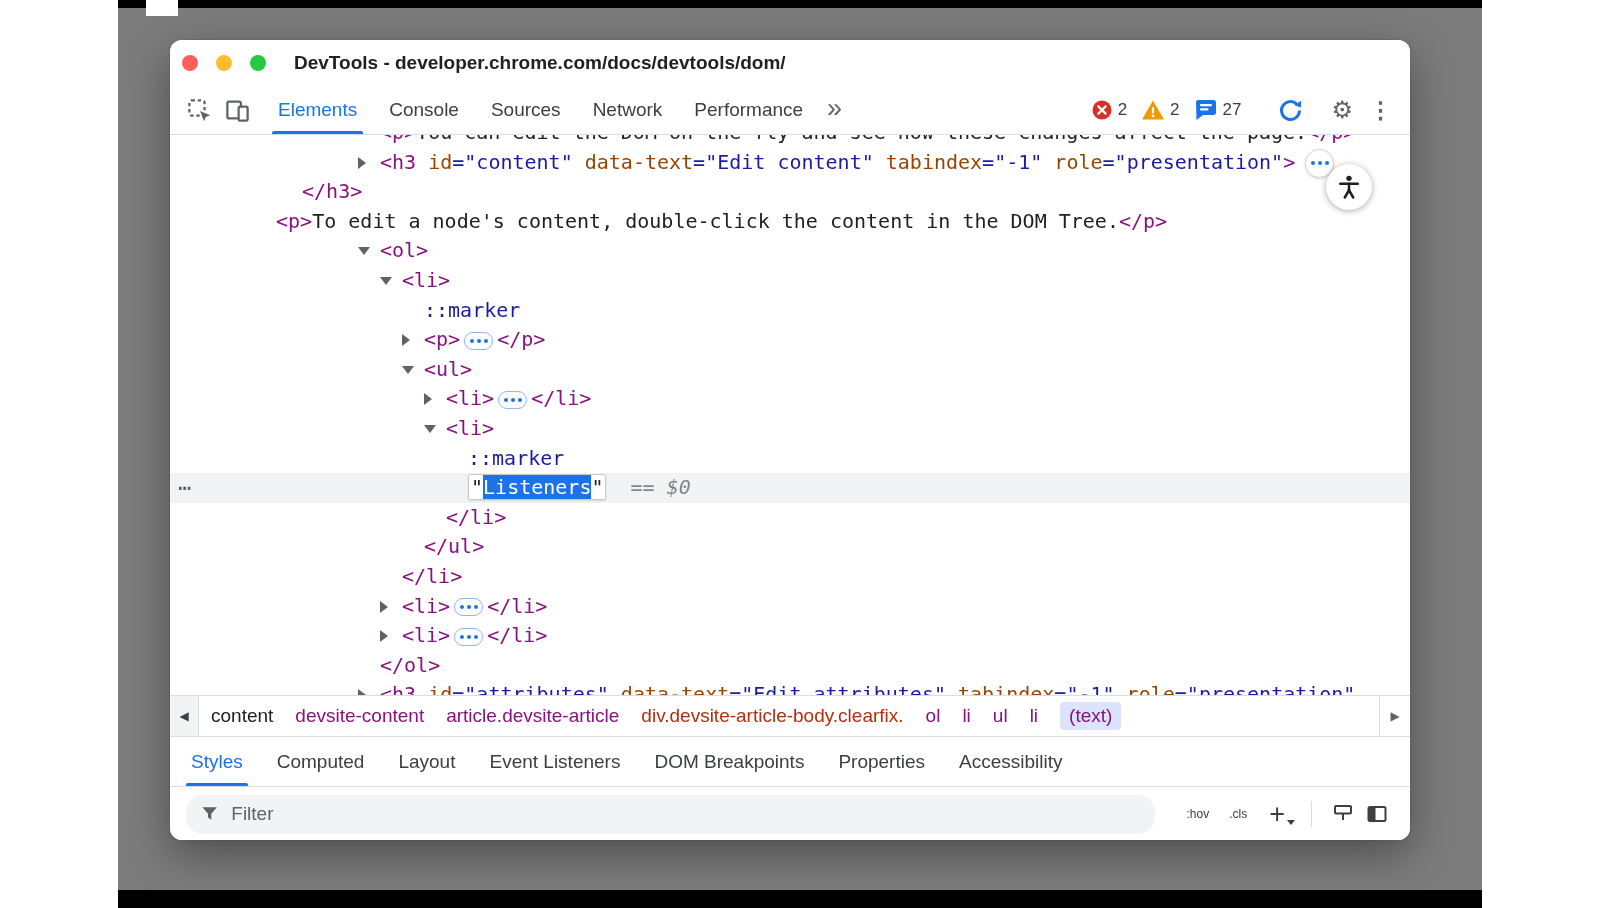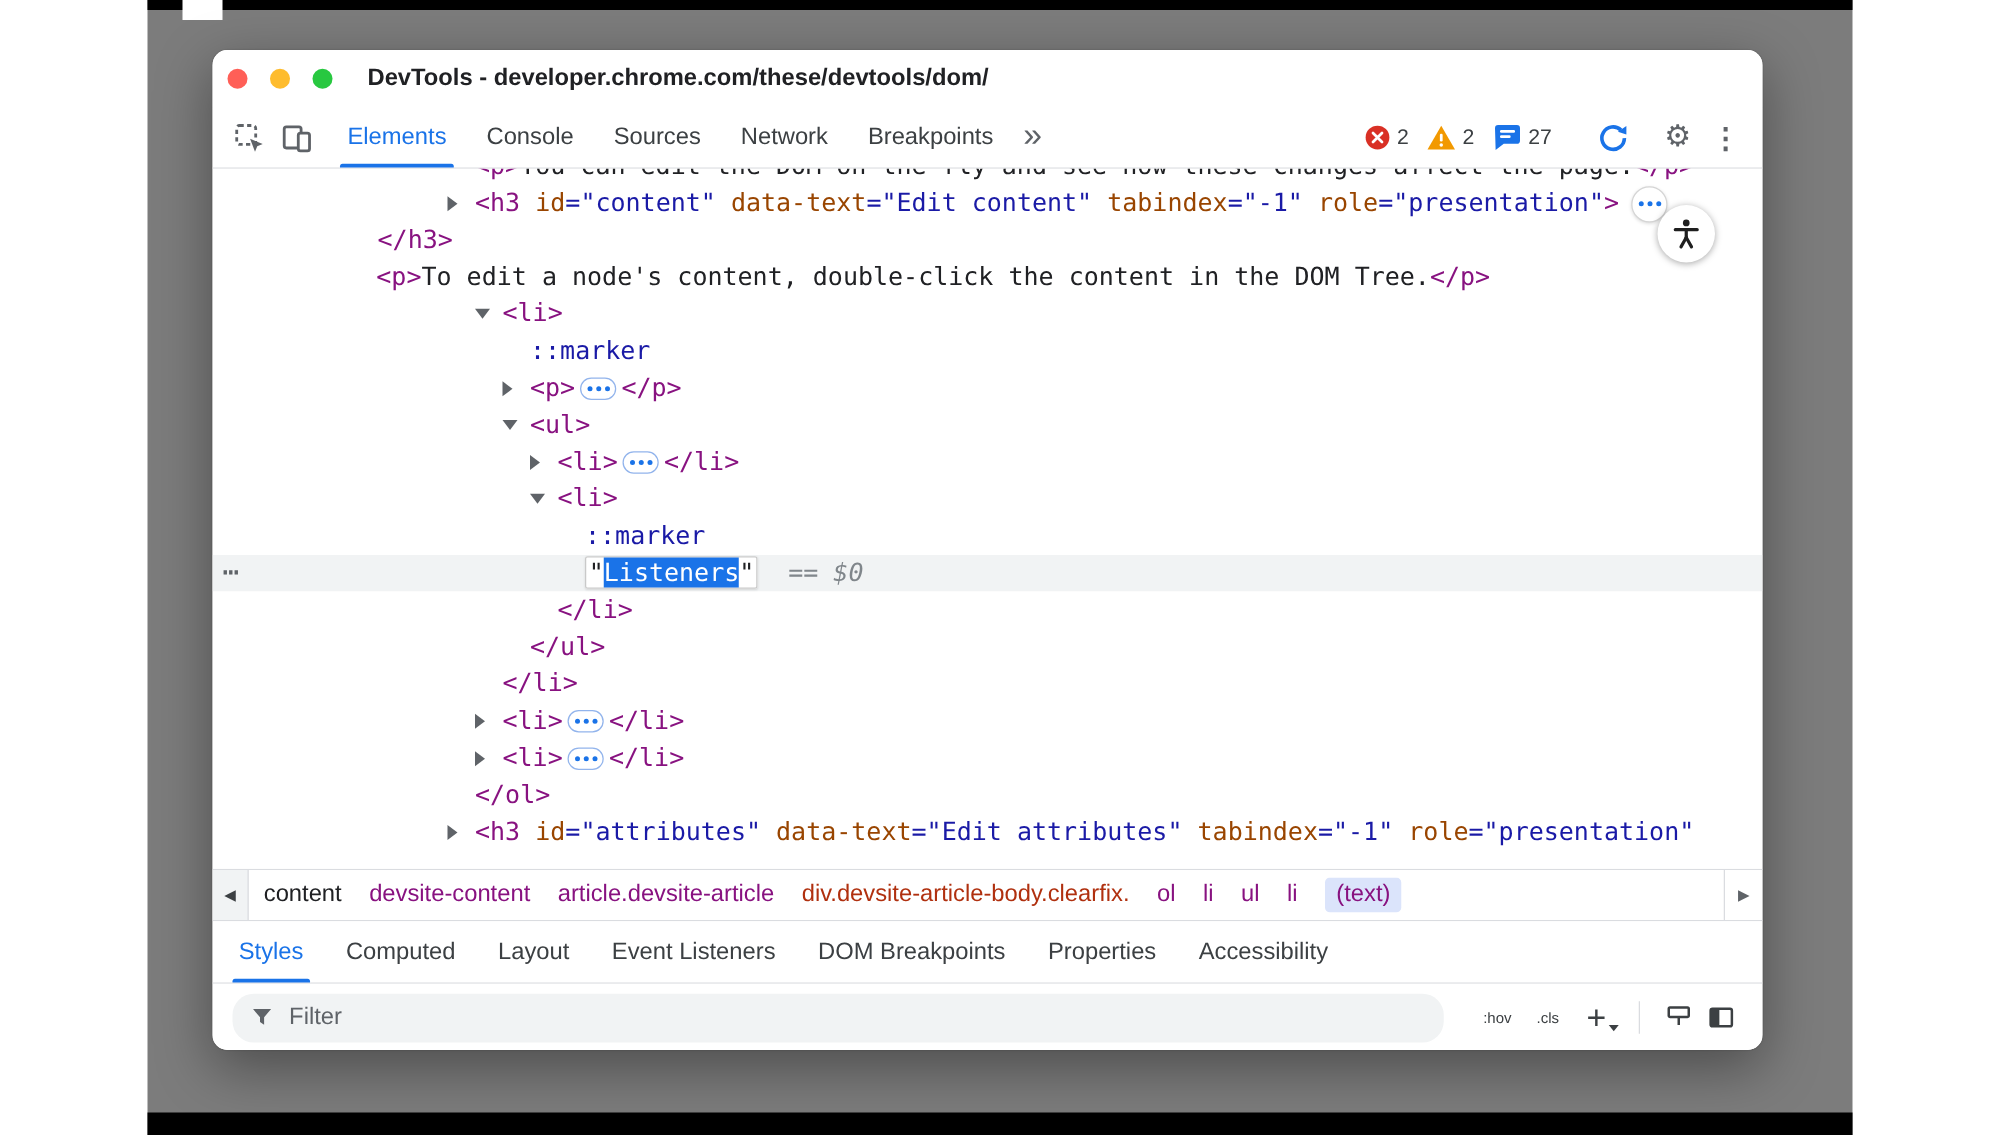"DevTools -" span.wtitle { text: developer.chrome.com/these/devtools/dom/ -> developer.chrome.com/docs/devtools/dom/ }
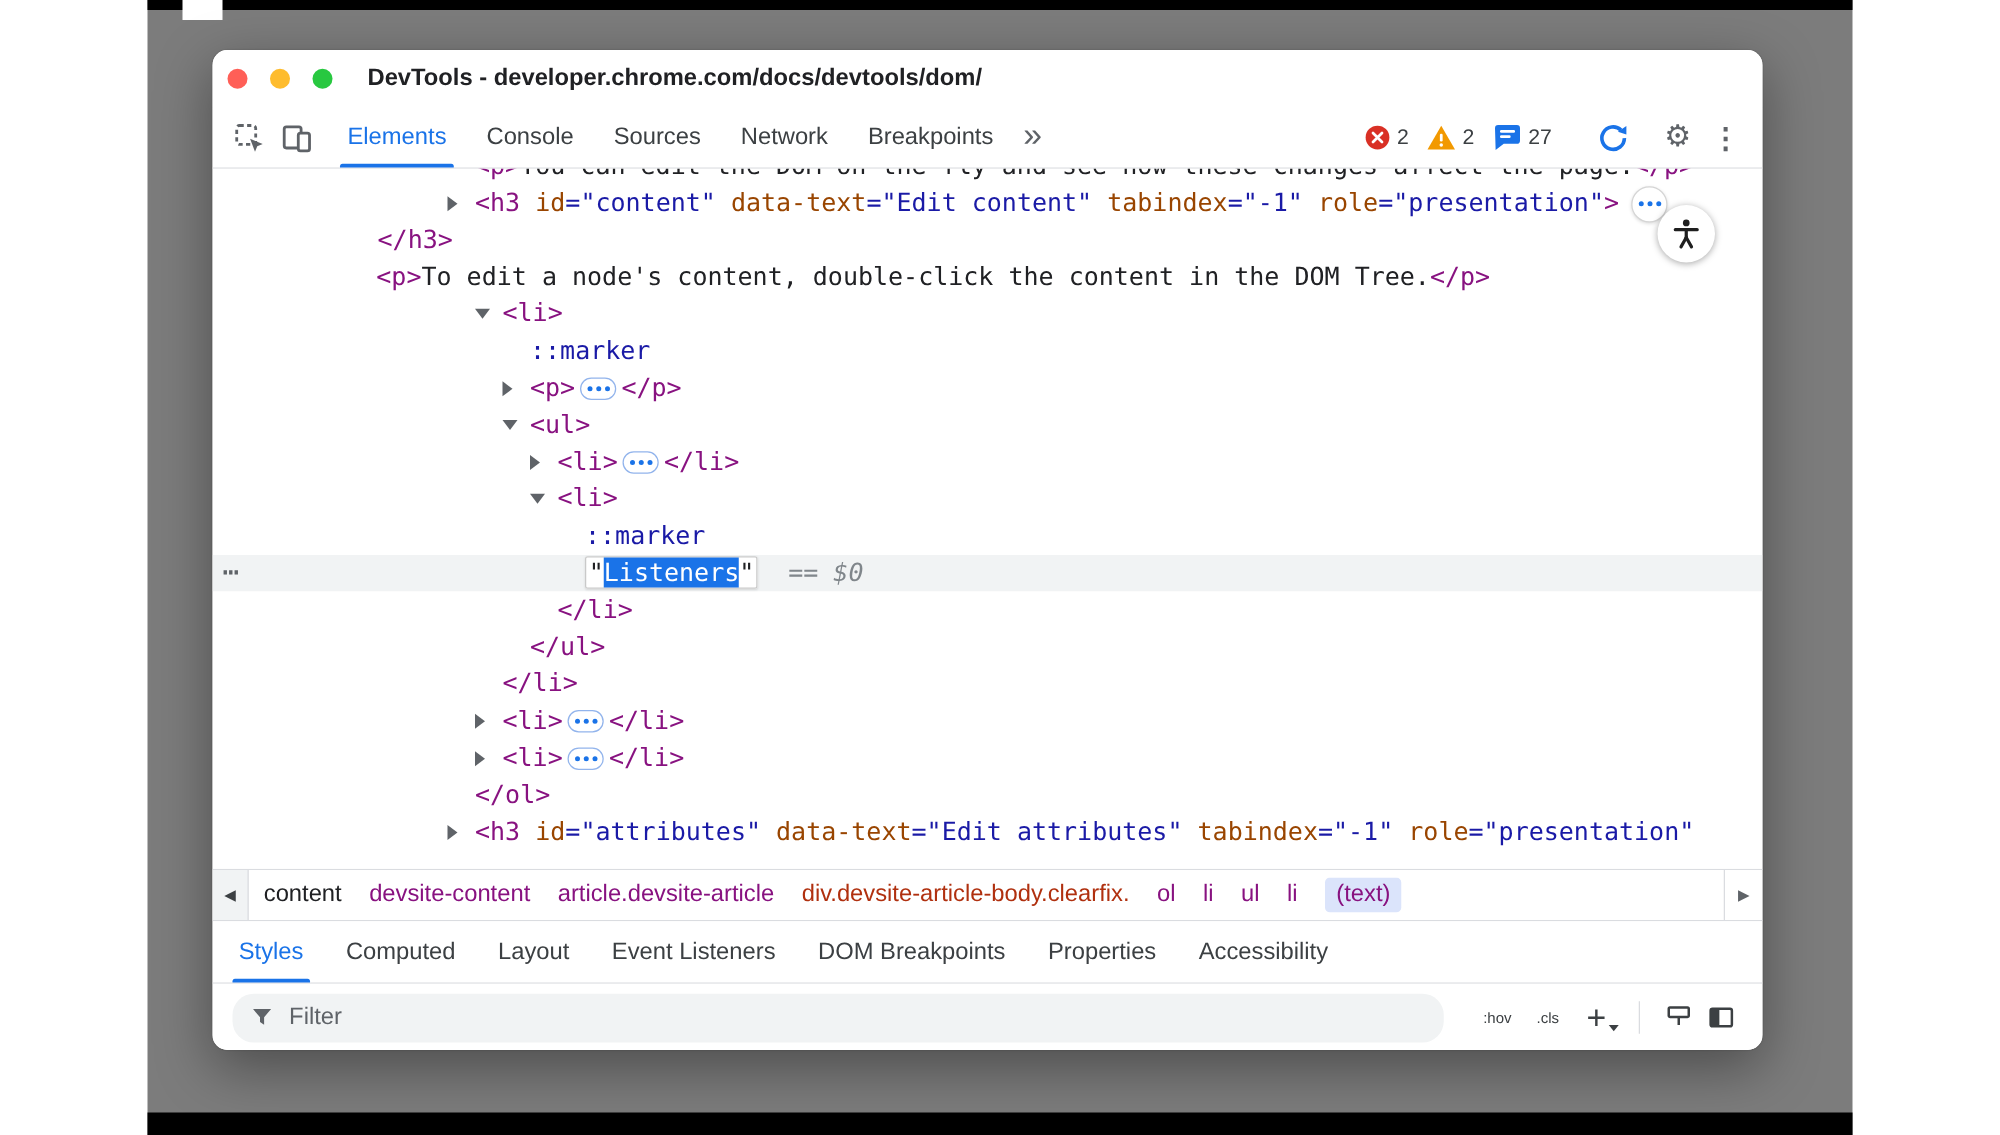"Breakpoints" div.tab { text: Breakpoints -> Performance }
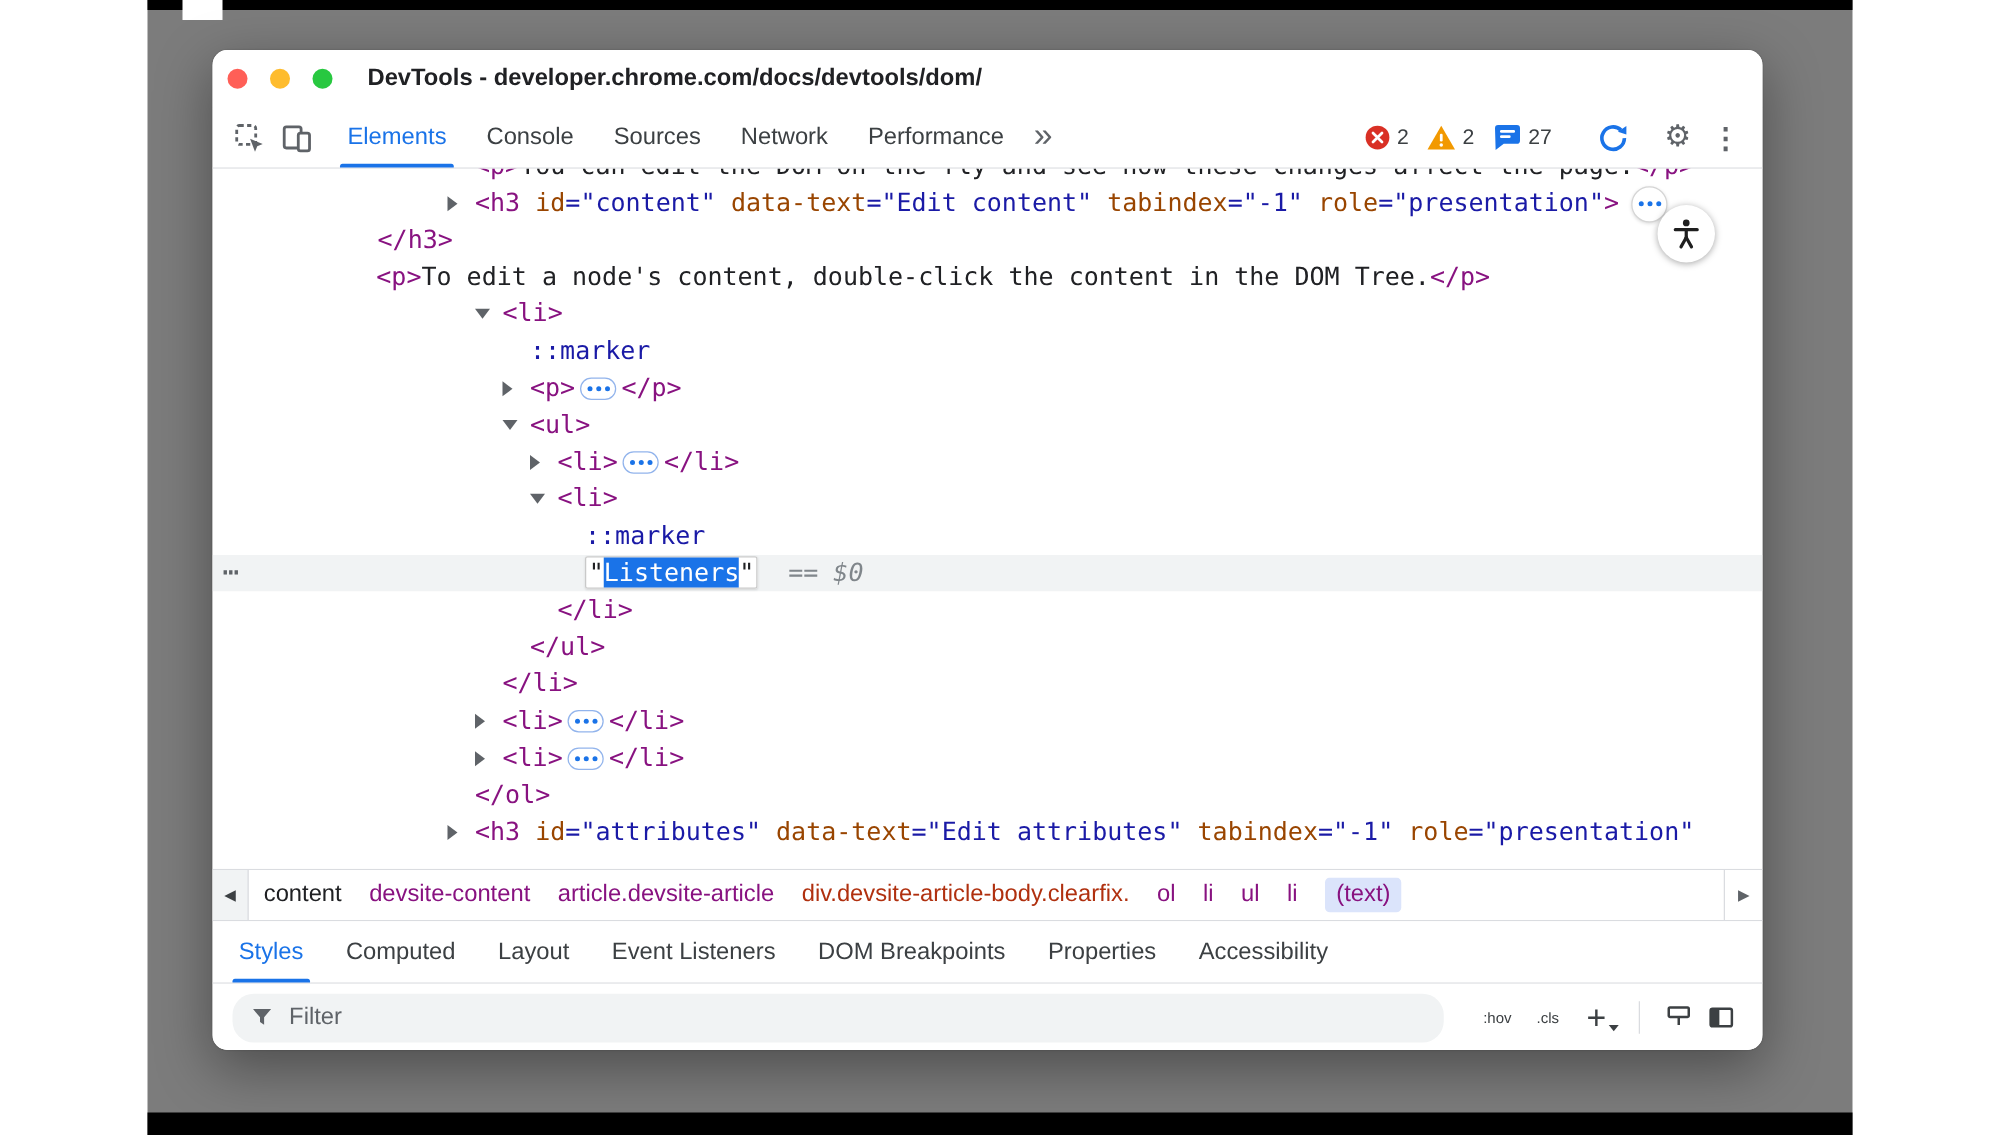"<p>To edit a node's content," div.tline { padding-left: 119px -> 94px }
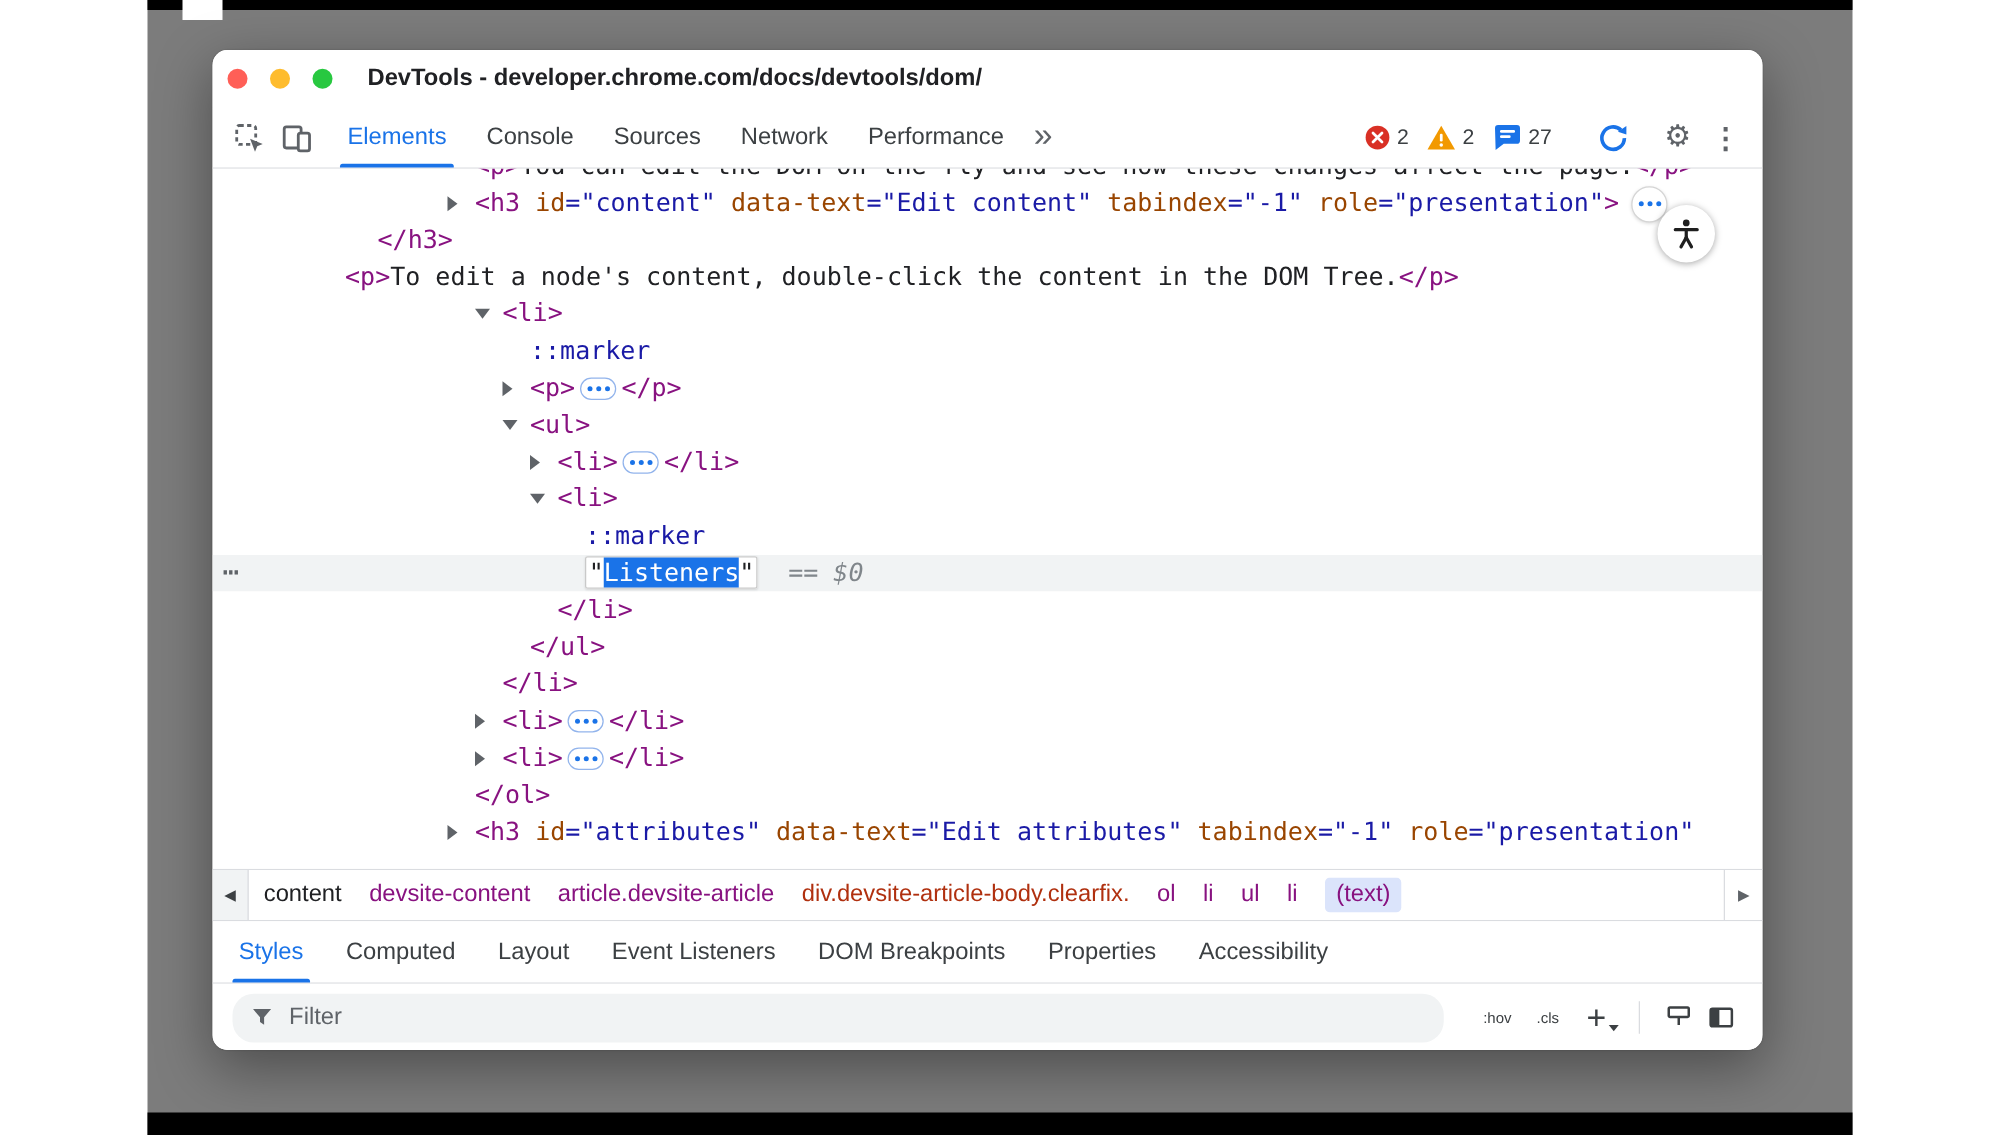"<ol>" div.tline { html: none -> <div><span></span><span>&lt;ol&gt;</span></div> }
